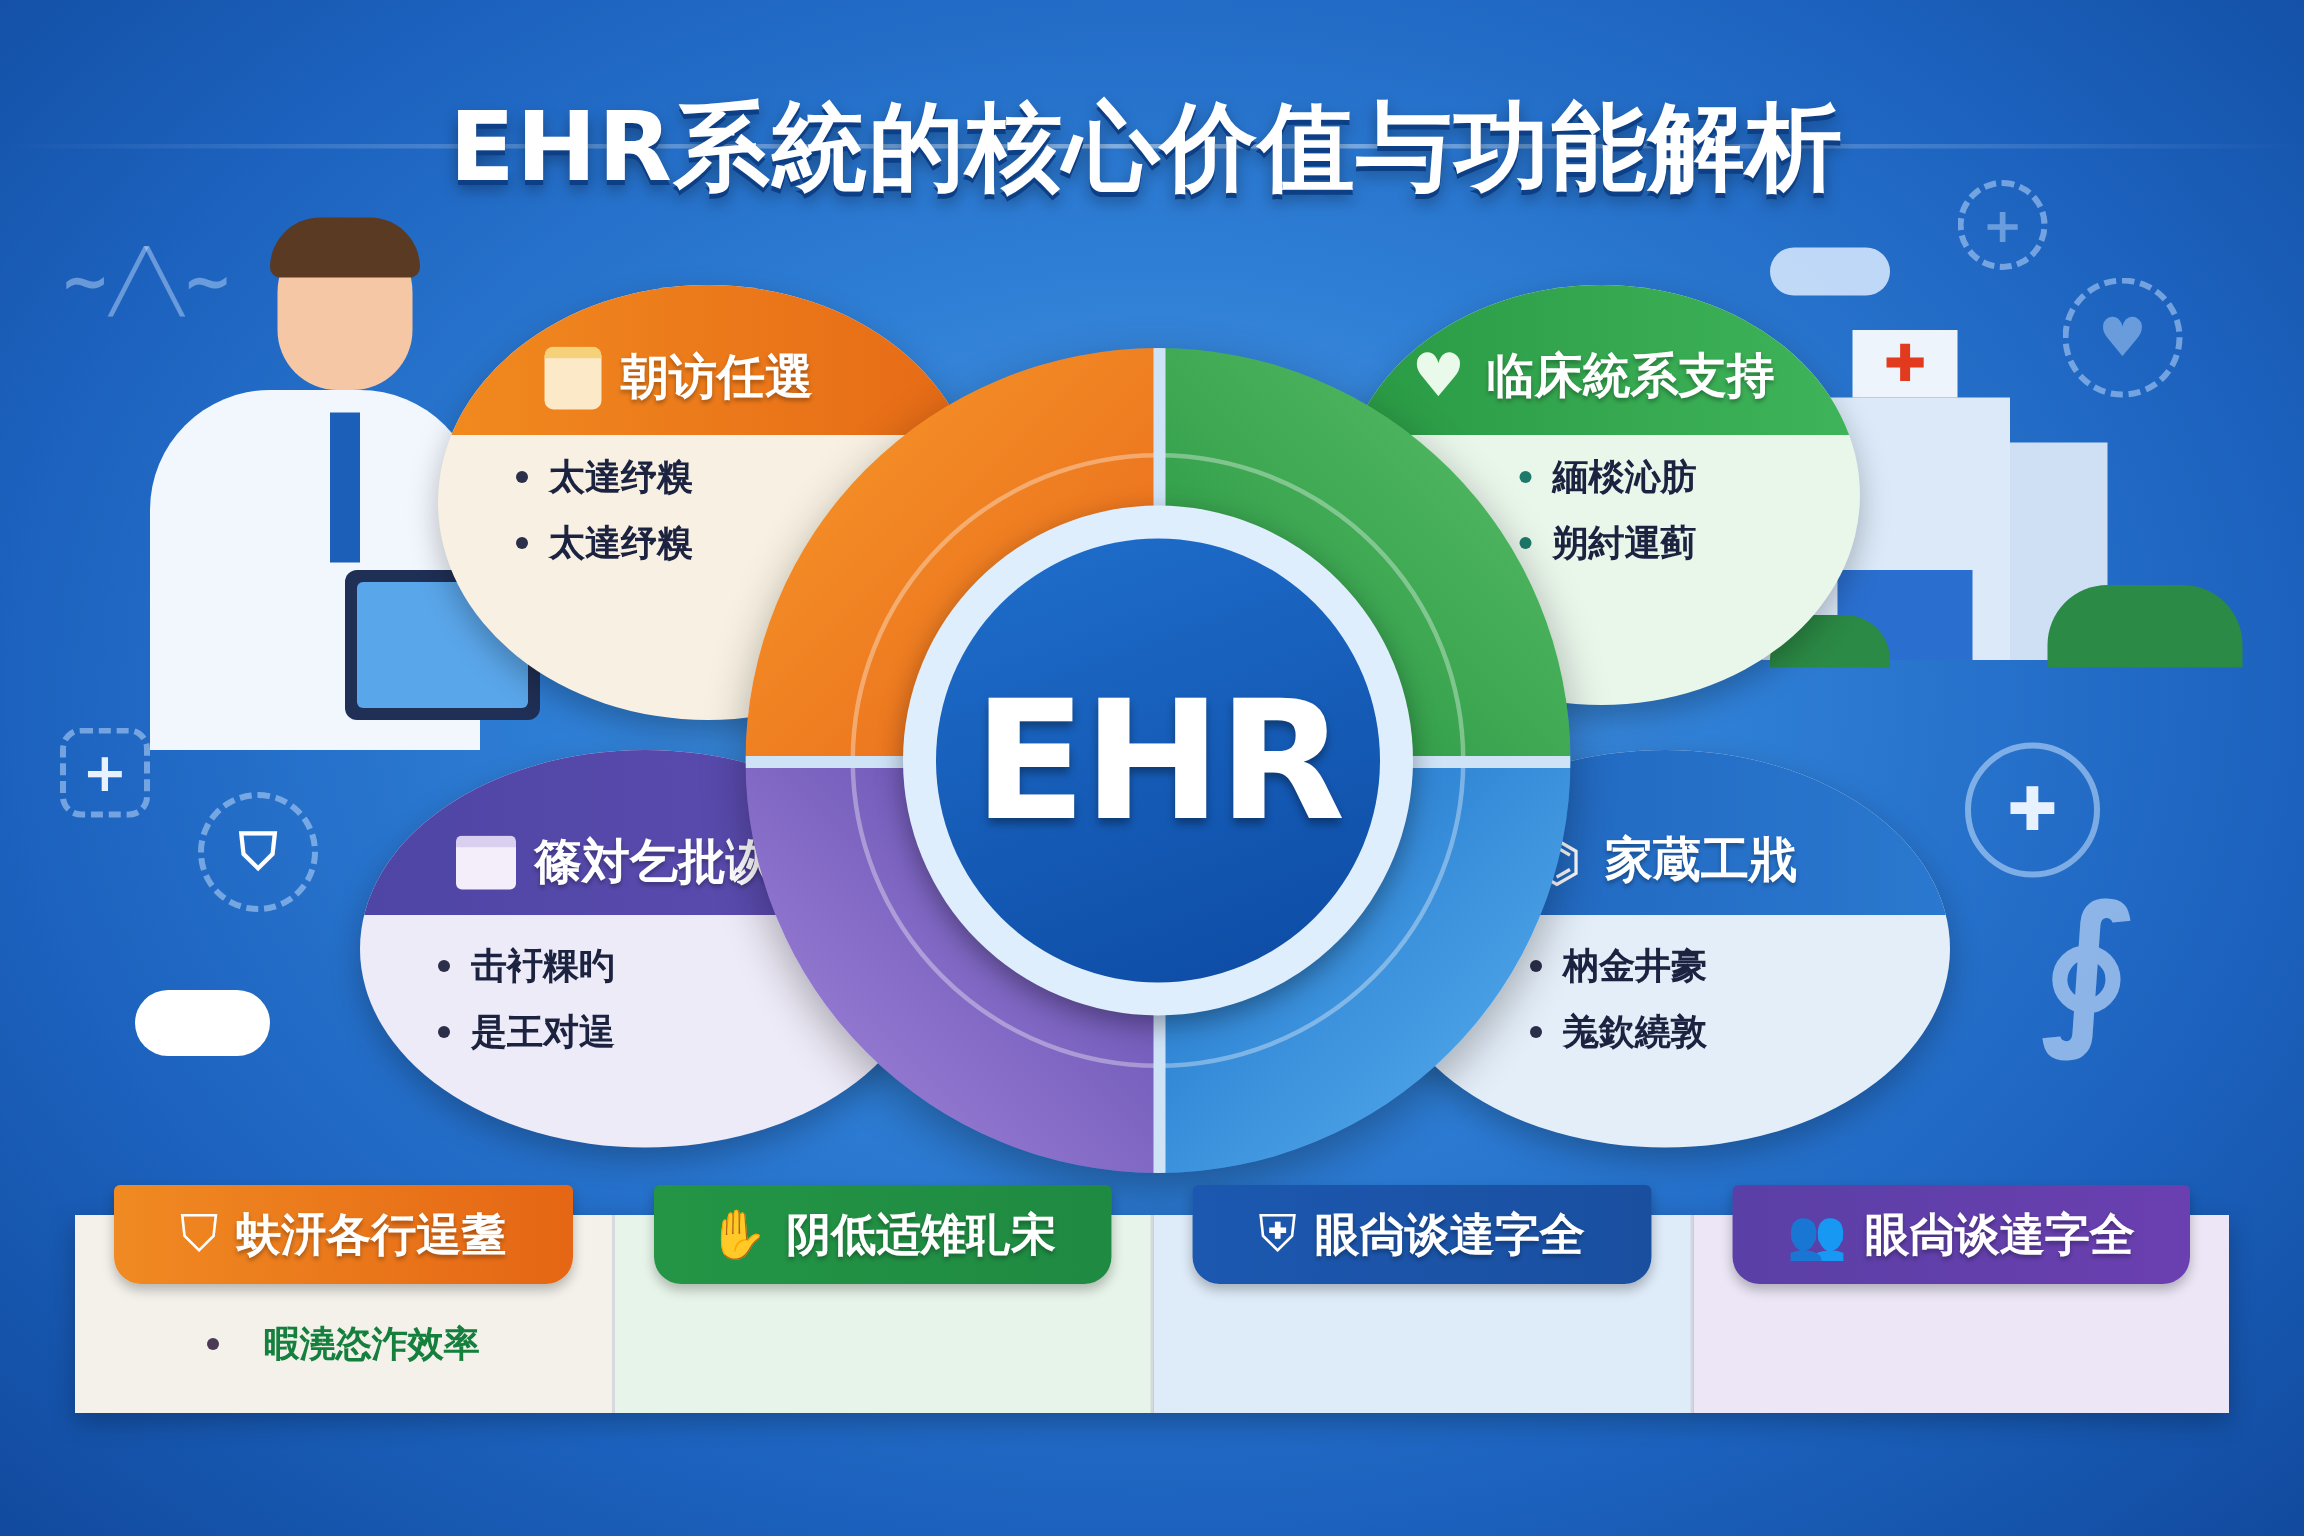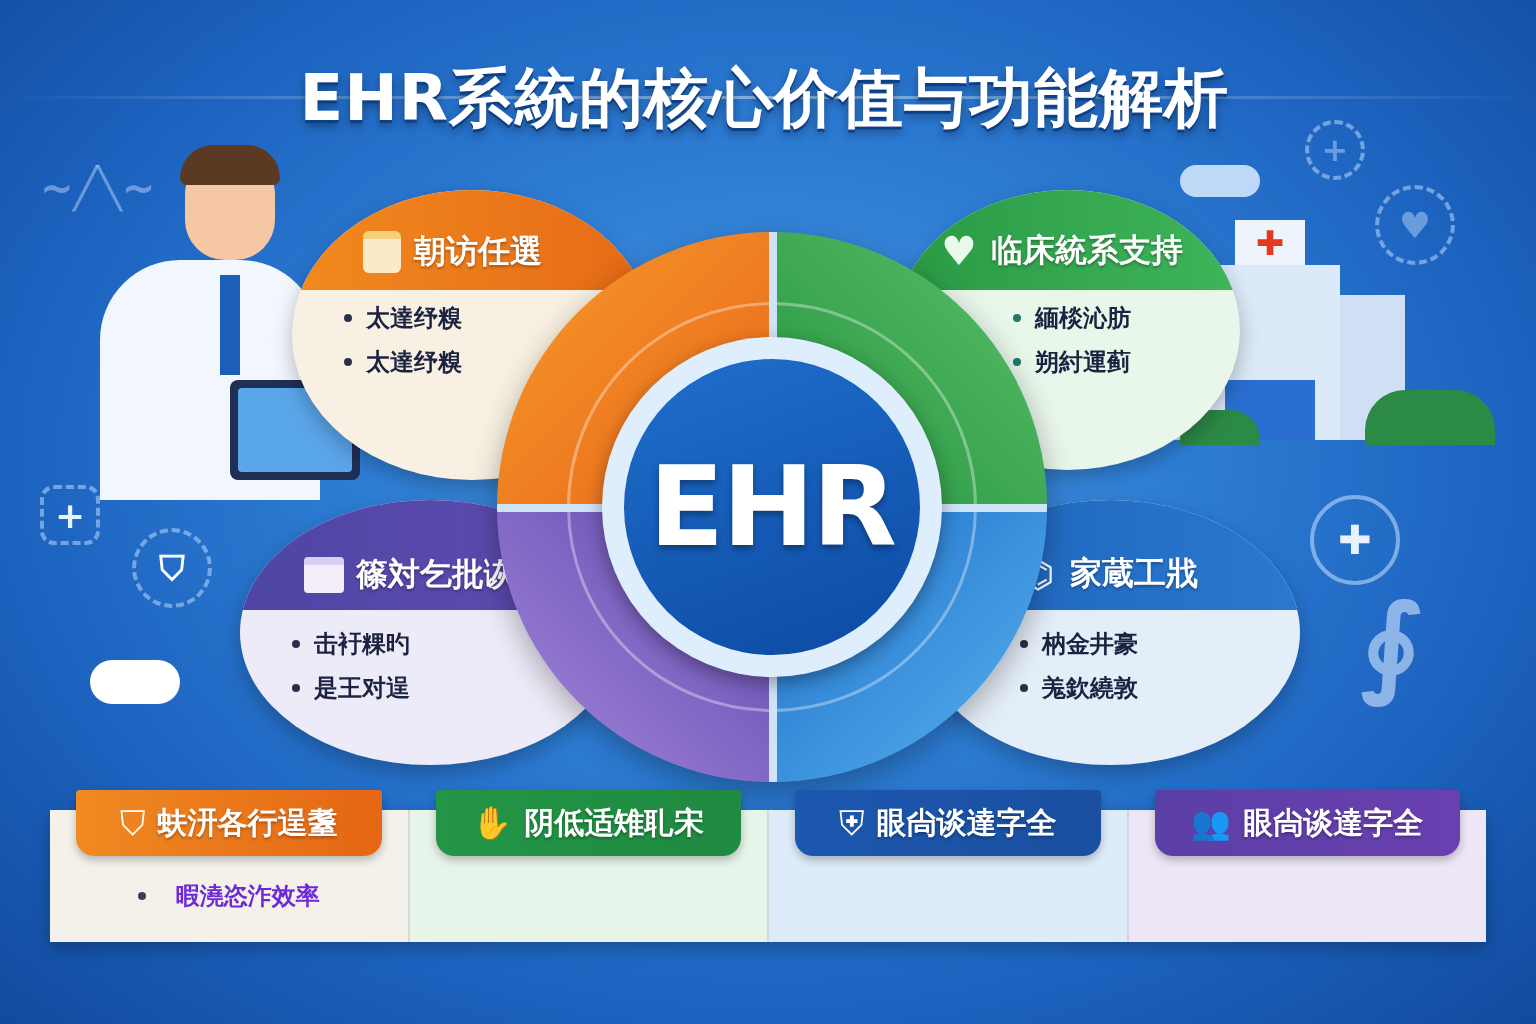"暇澆恣泎效率" .cell .item { color: #6d28d9 -> #15803d }
